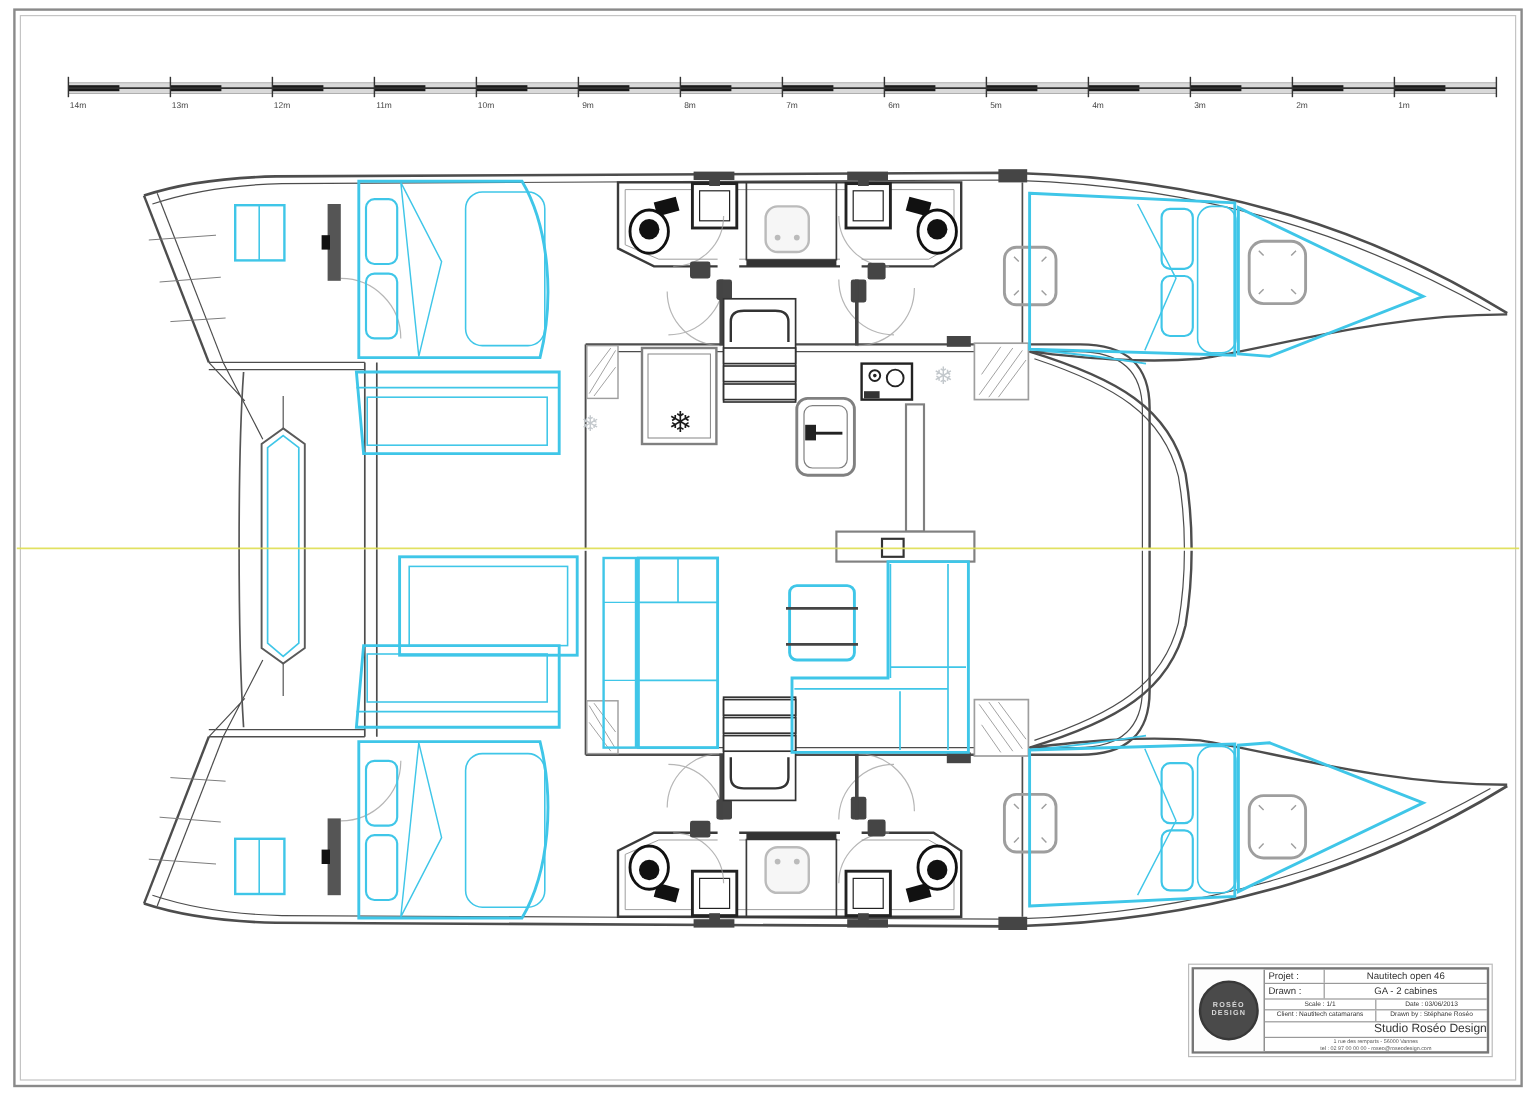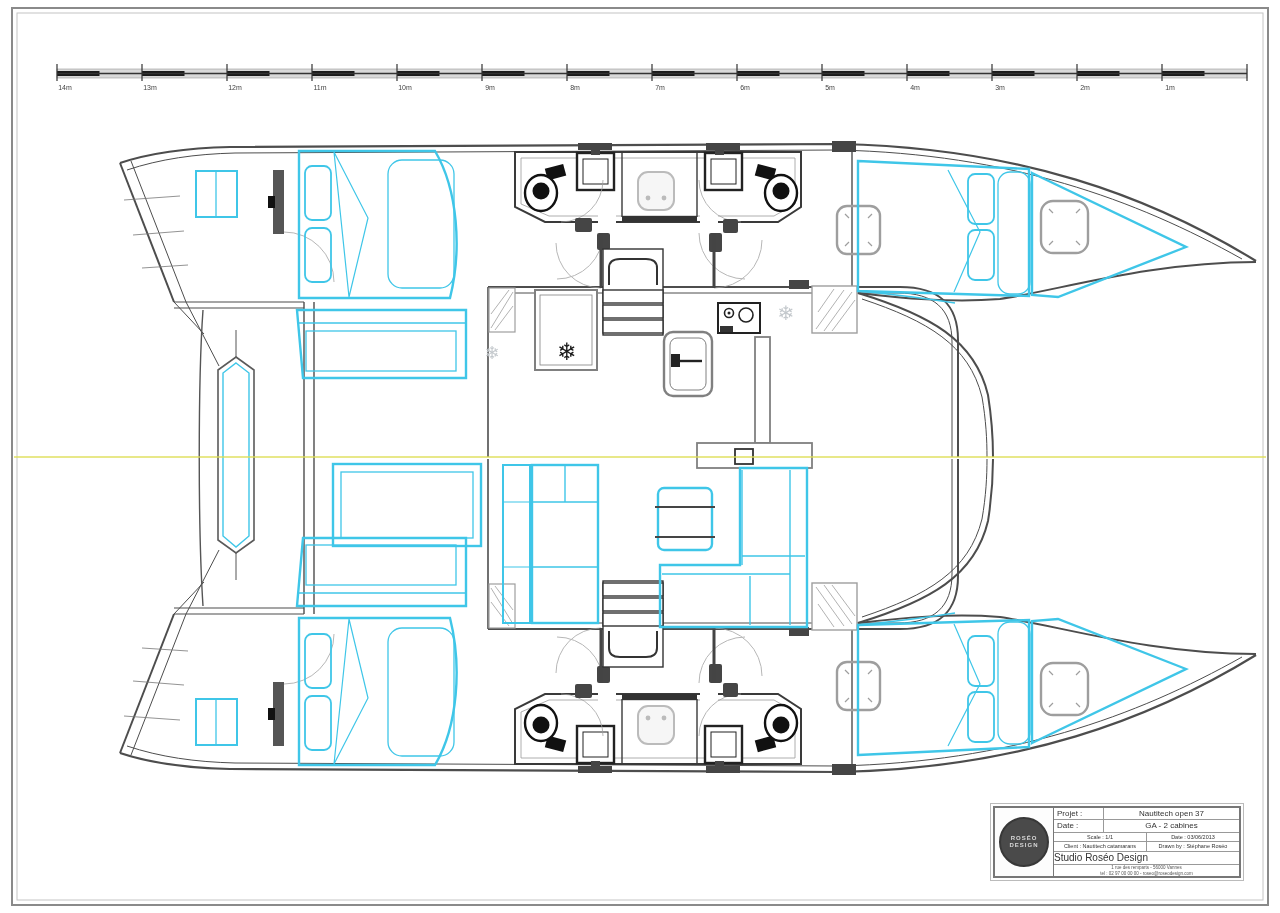"Nautitech open 37" span.val { text: 37 -> 46 }
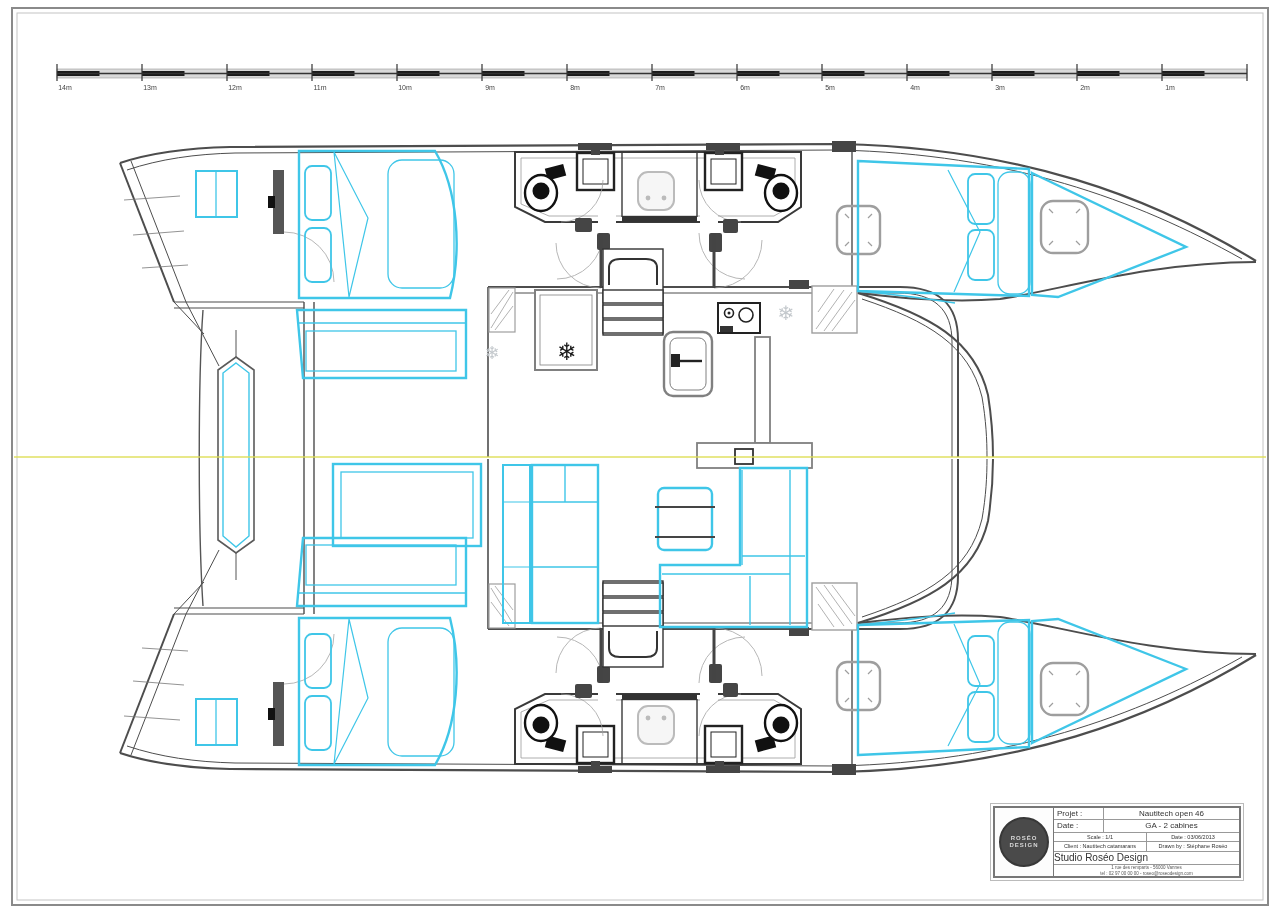"Date :" span.lbl { text: Date -> Drawn }
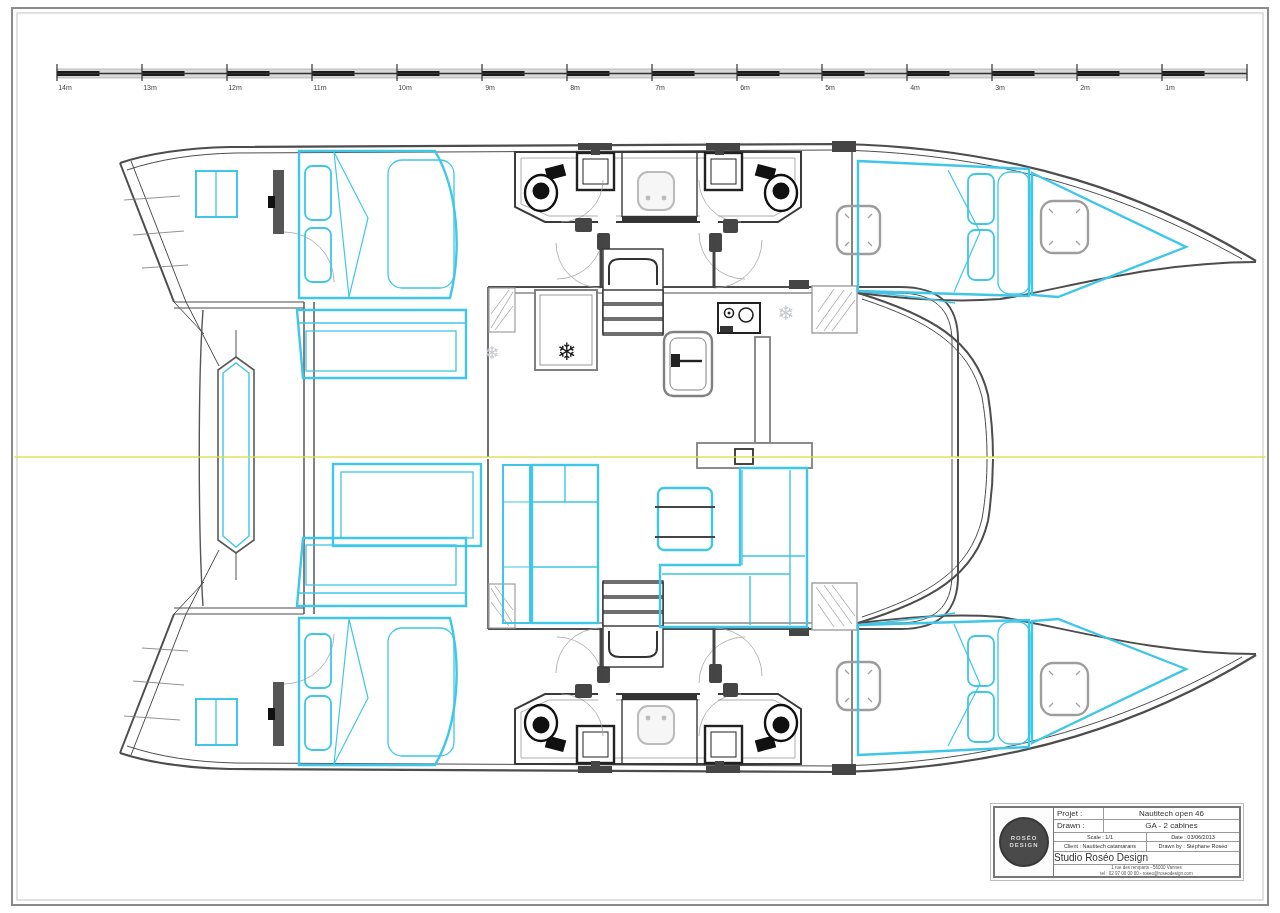"Studio Roséo Design" .r5 { justify-content: flex-start -> flex-end }
